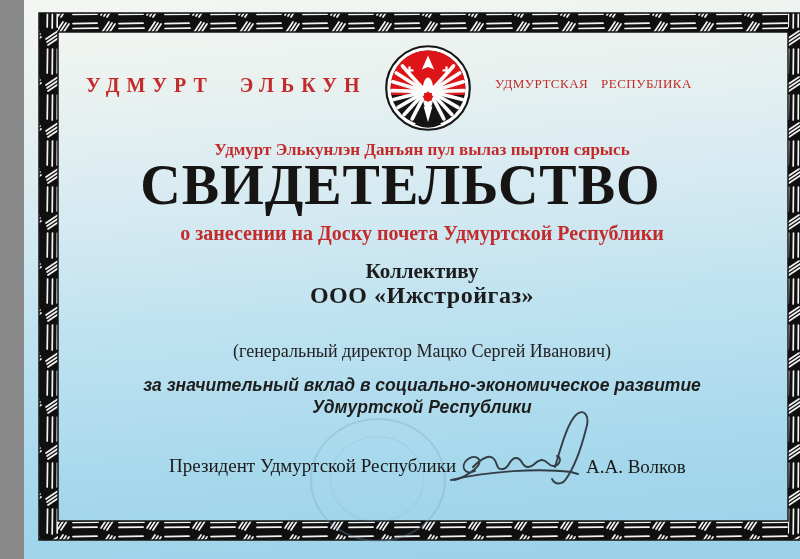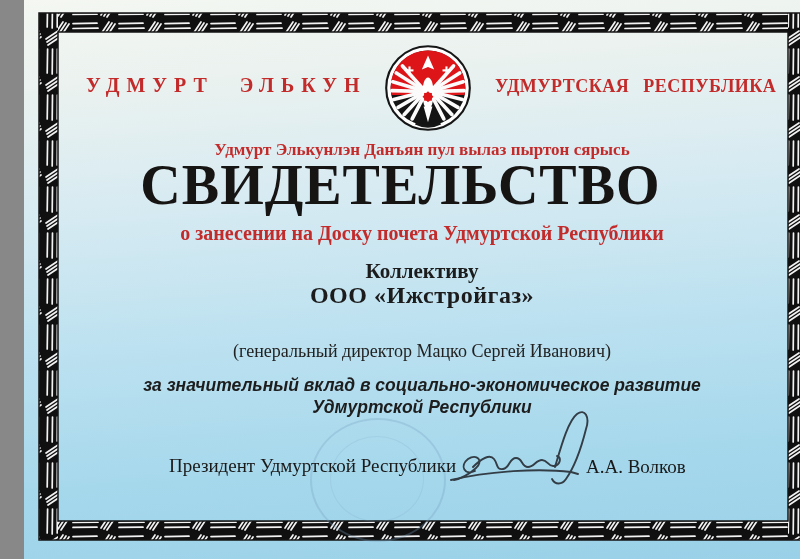"УДМУРТСКАЯ РЕСПУБЛИКА" .hdr-right { font-size: 18px -> 13px; font-weight: bold -> normal }
